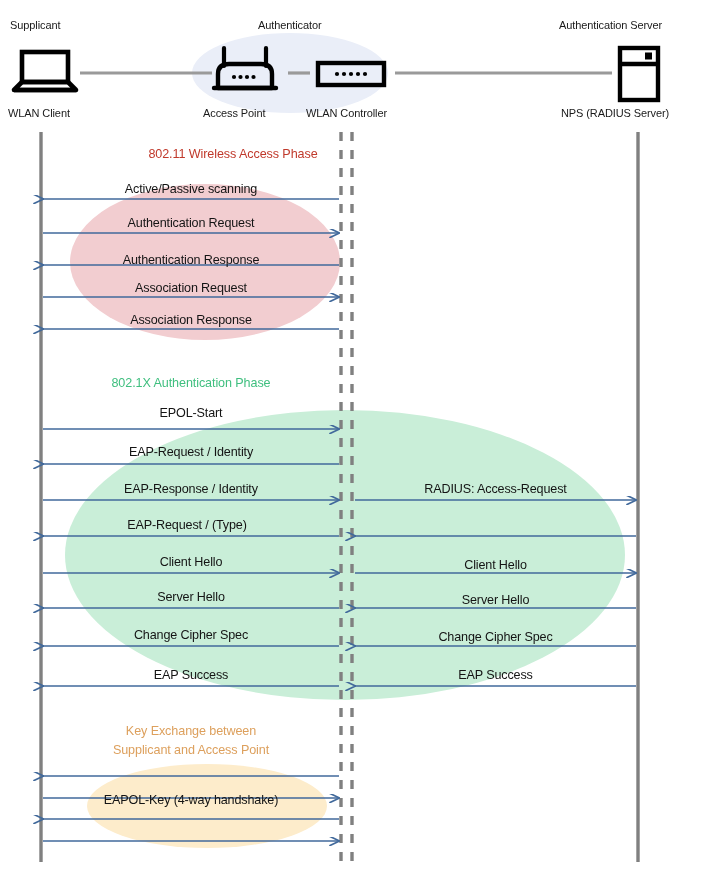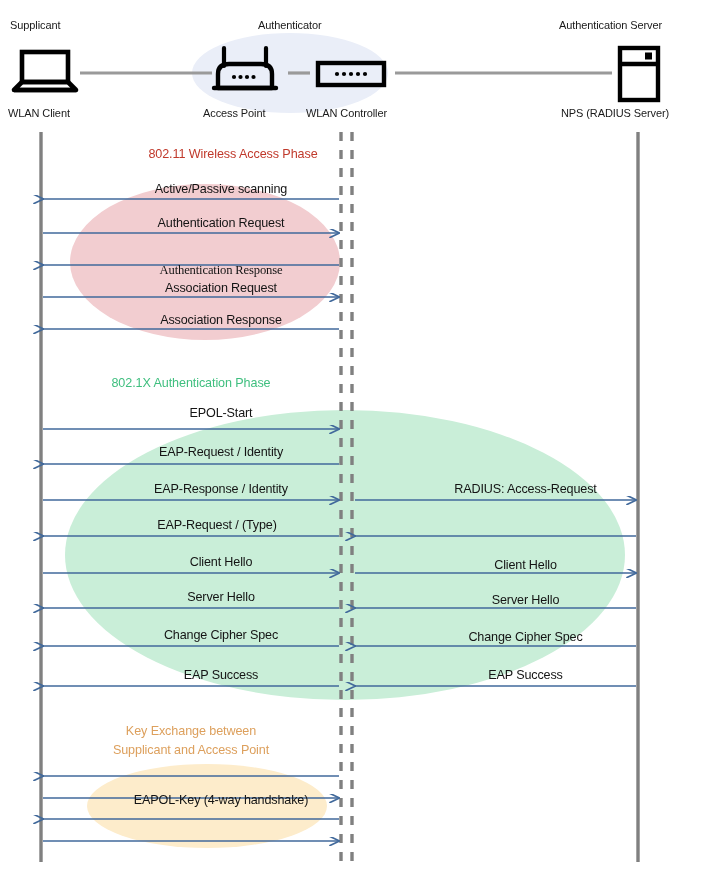"Active/Passive scanning" .msg-label { padding-left: 30px -> none }
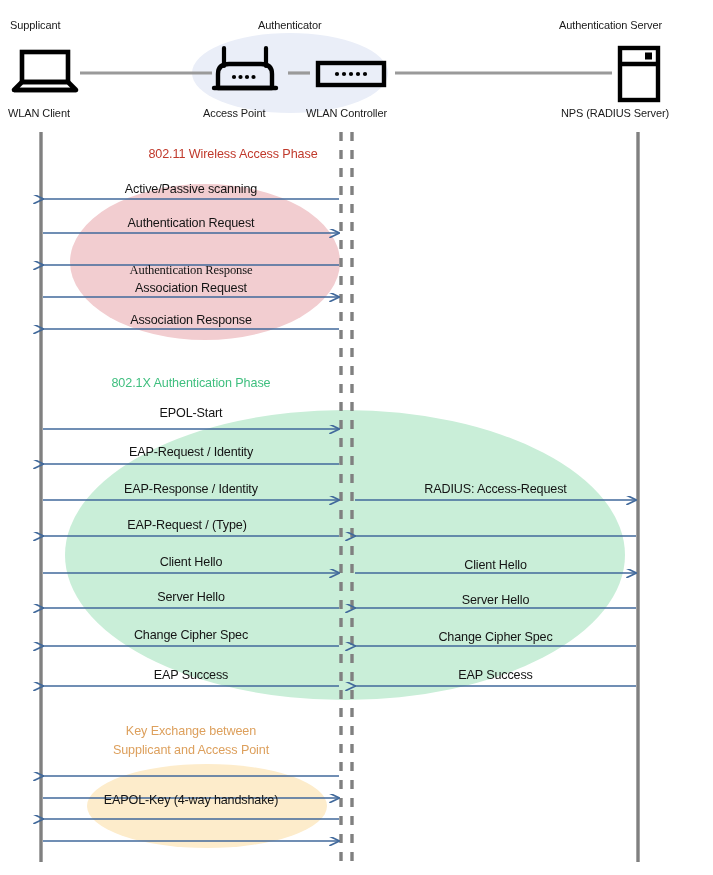"Authentication Response" div.msg-label { font-family: Liberation Serif, serif -> none; top: 263px -> 253px }
